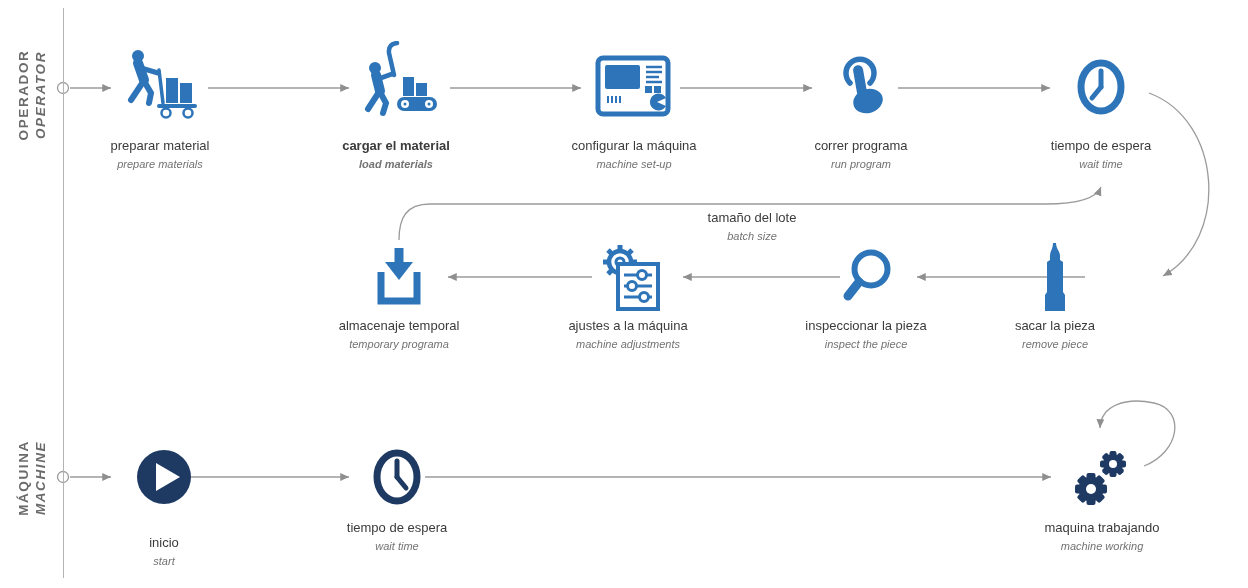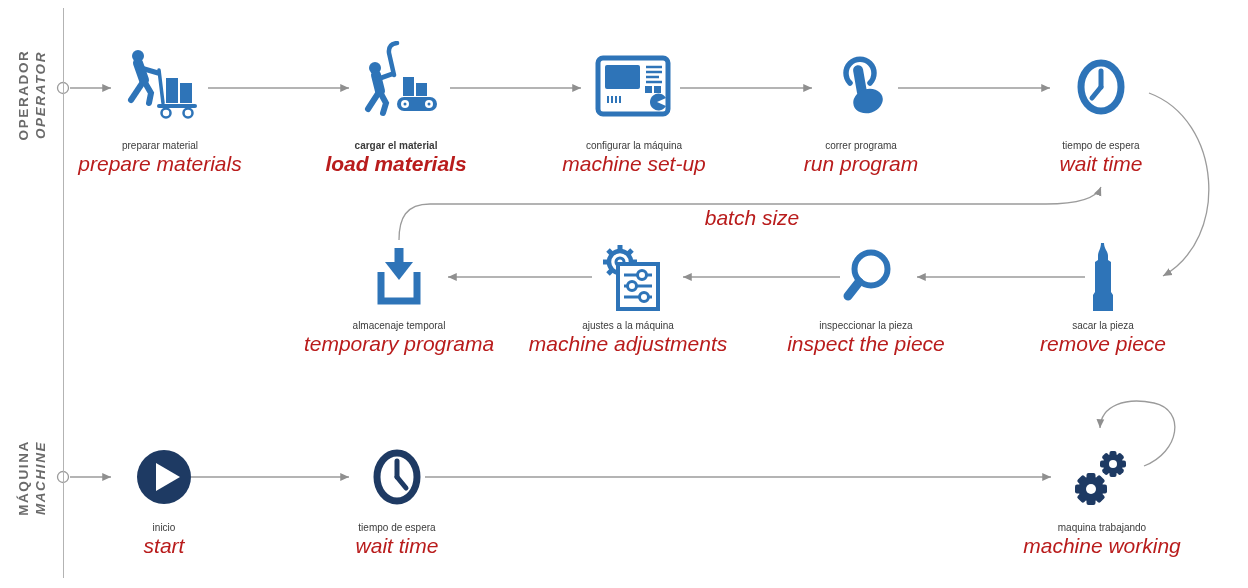"preparar material" .lp { font-size: 10px -> 13px }
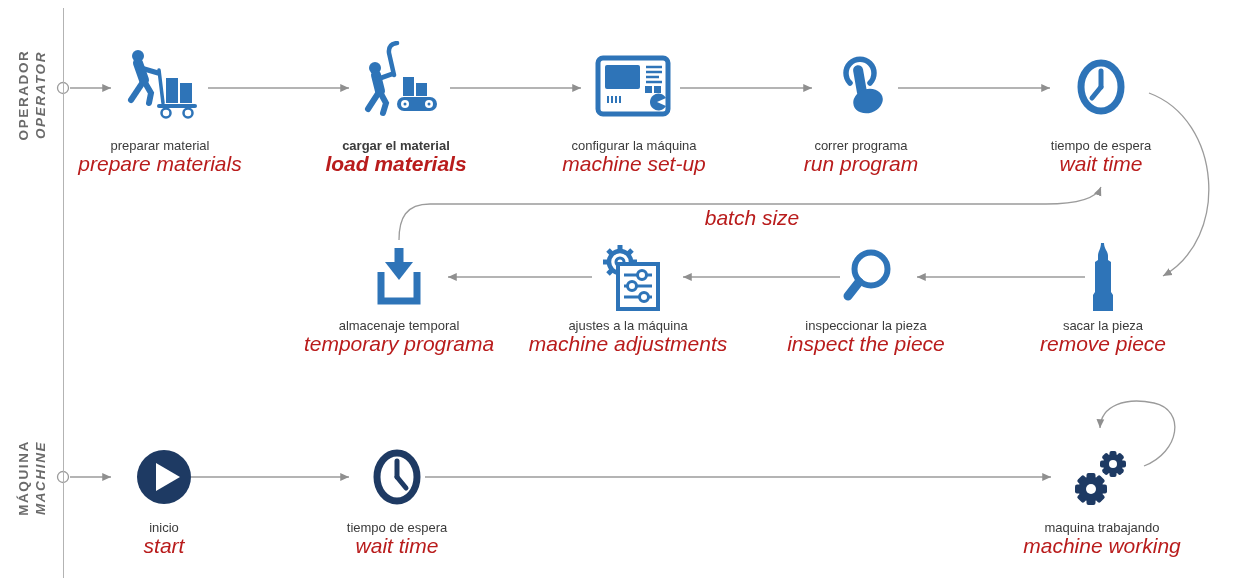"prepare materials" .ls { color: #b91c1c -> #737373; font-size: 21px -> 11px }
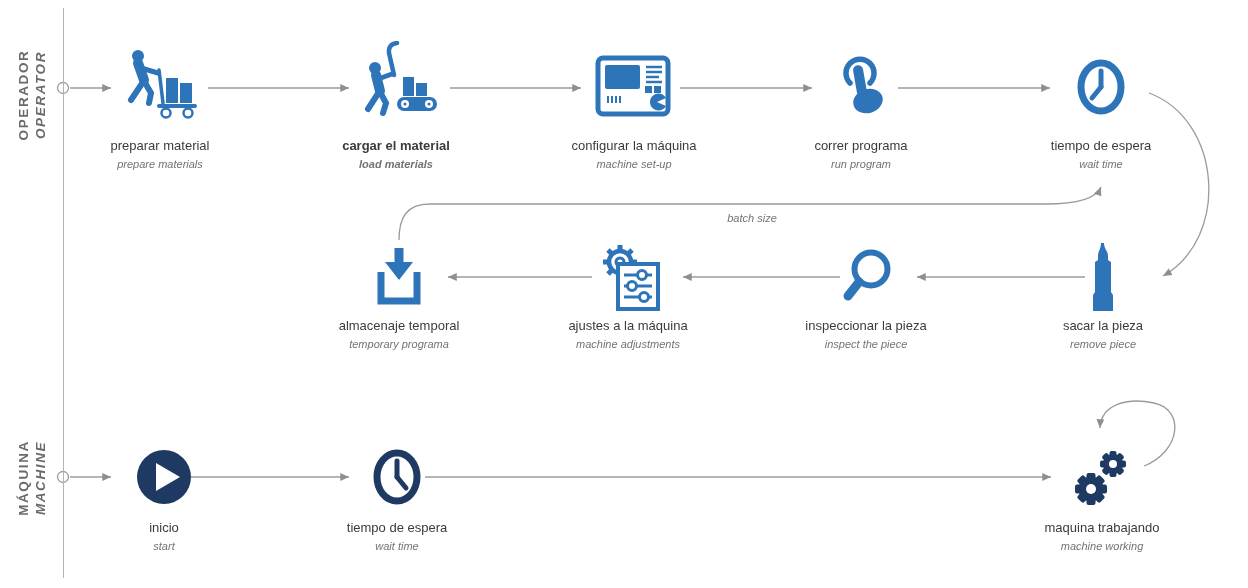"tamaño del lote" div.lp { html: none -> <div>tamaño del lote</div> }
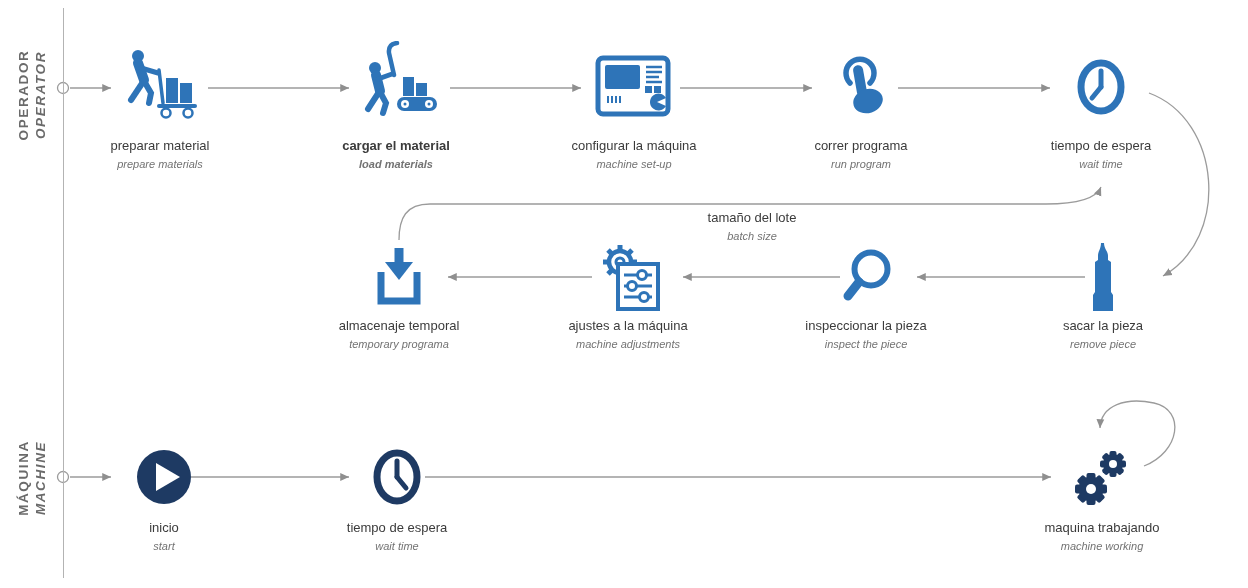"sacar la pieza" div.node { left: 993px -> 945px }
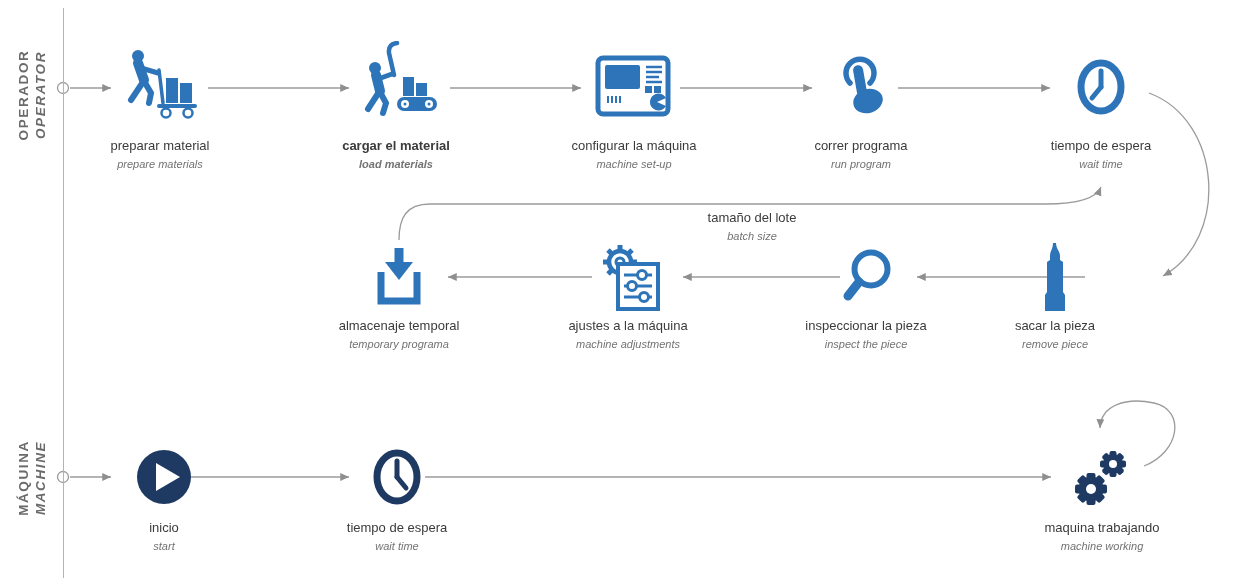"inicio" div.node { gap: none -> 15px }
